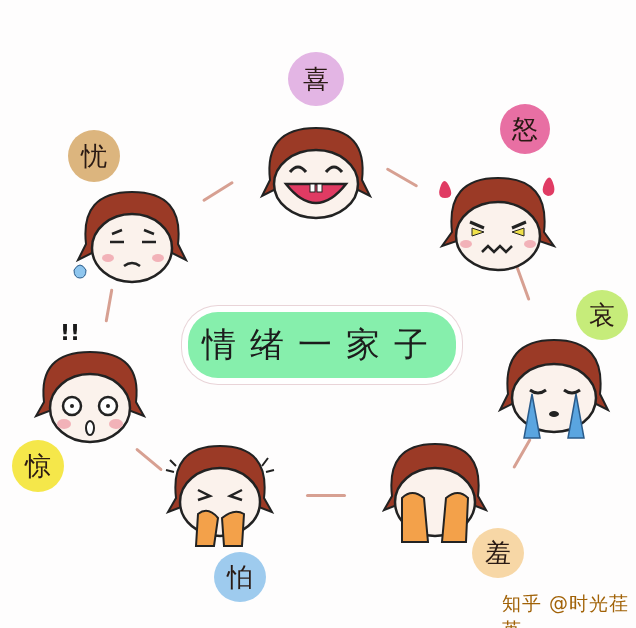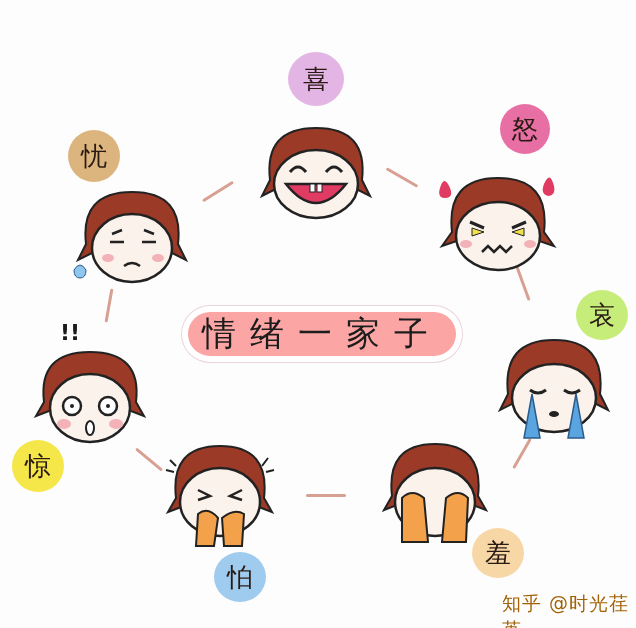"情绪一家子" .title-box { background: #fca5a5 -> #86efac; height: 44px -> 66px }
